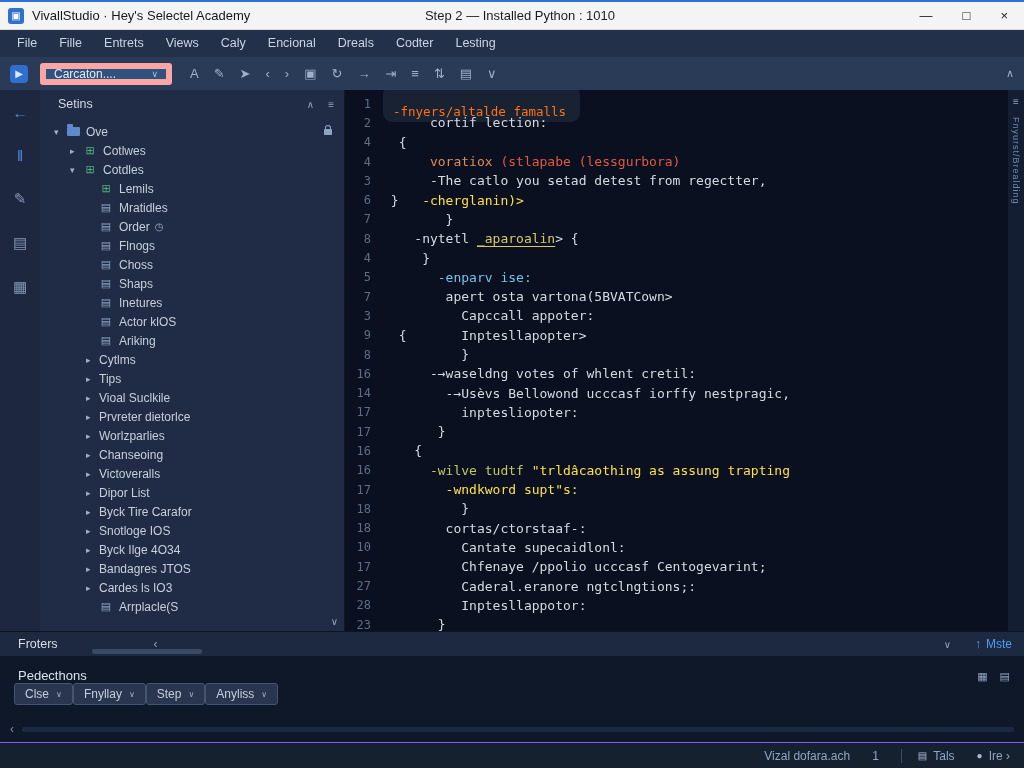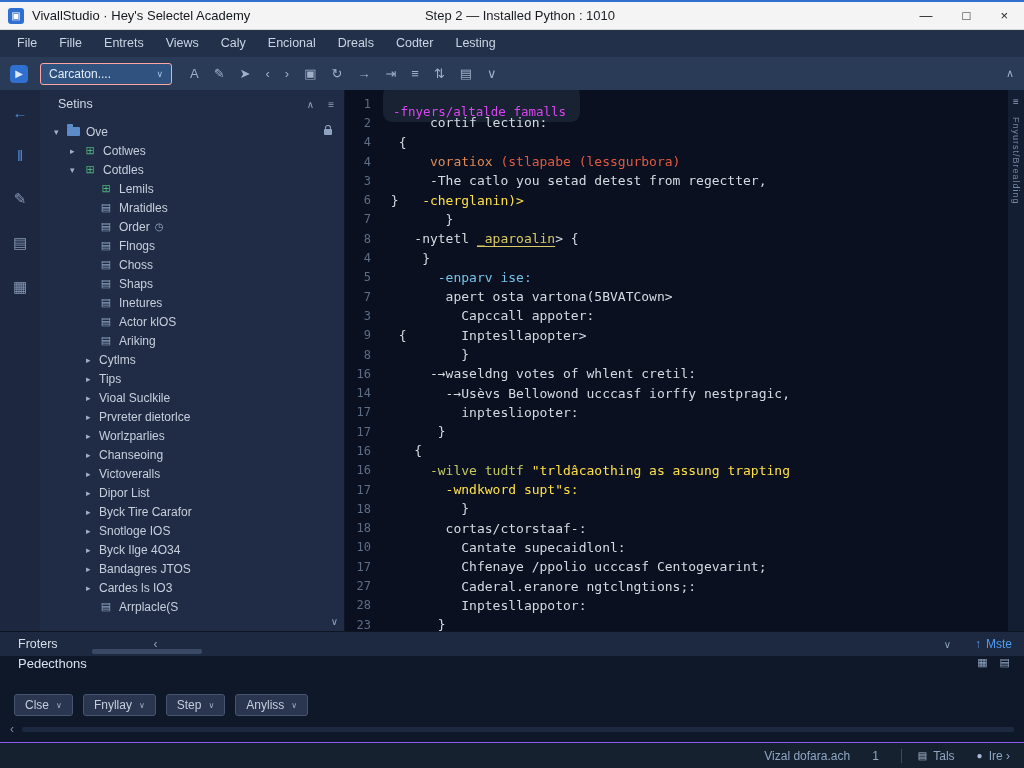"Carcaton...." .dropdown { border: 1px solid #fca5a5 -> 6px solid #fca5a5 }
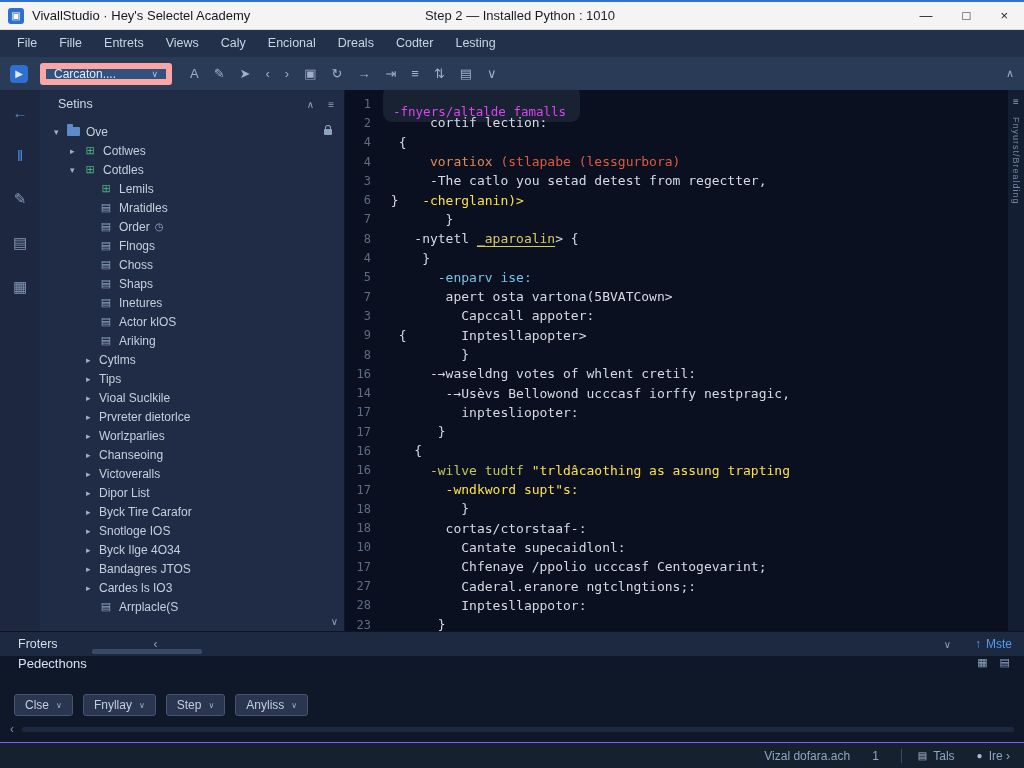"-fnyers/altalde famalls" .etab { color: #d946ef -> #f97316 }
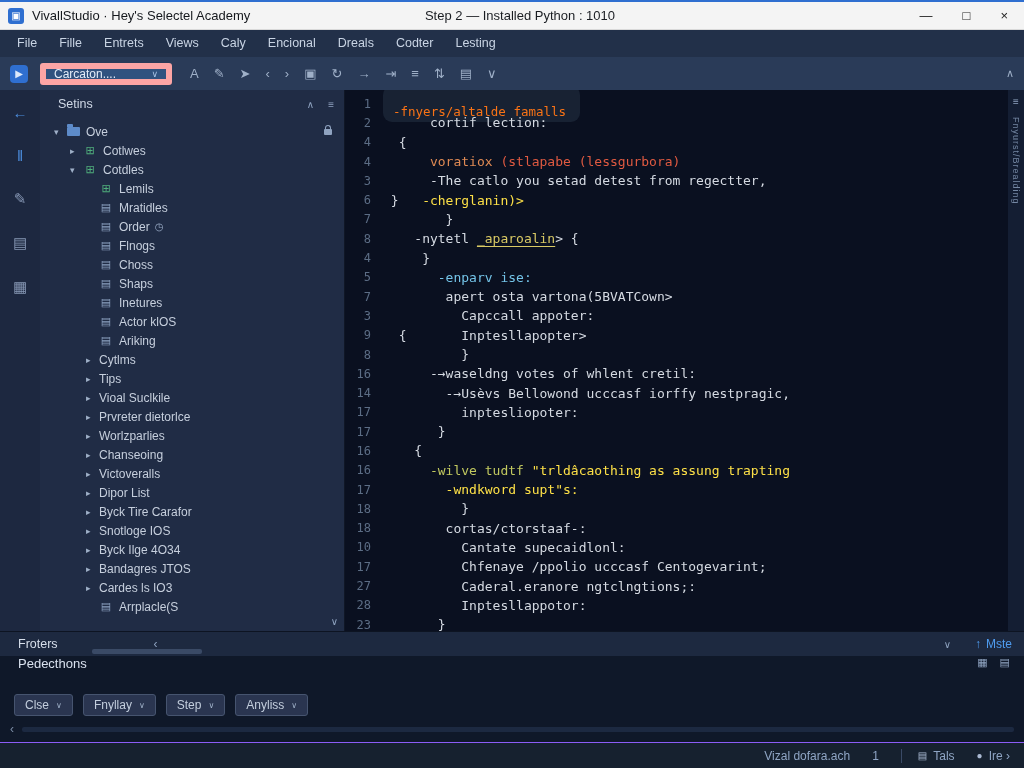"Pedecthons" .panel-title-row { align-items: flex-start -> flex-end }
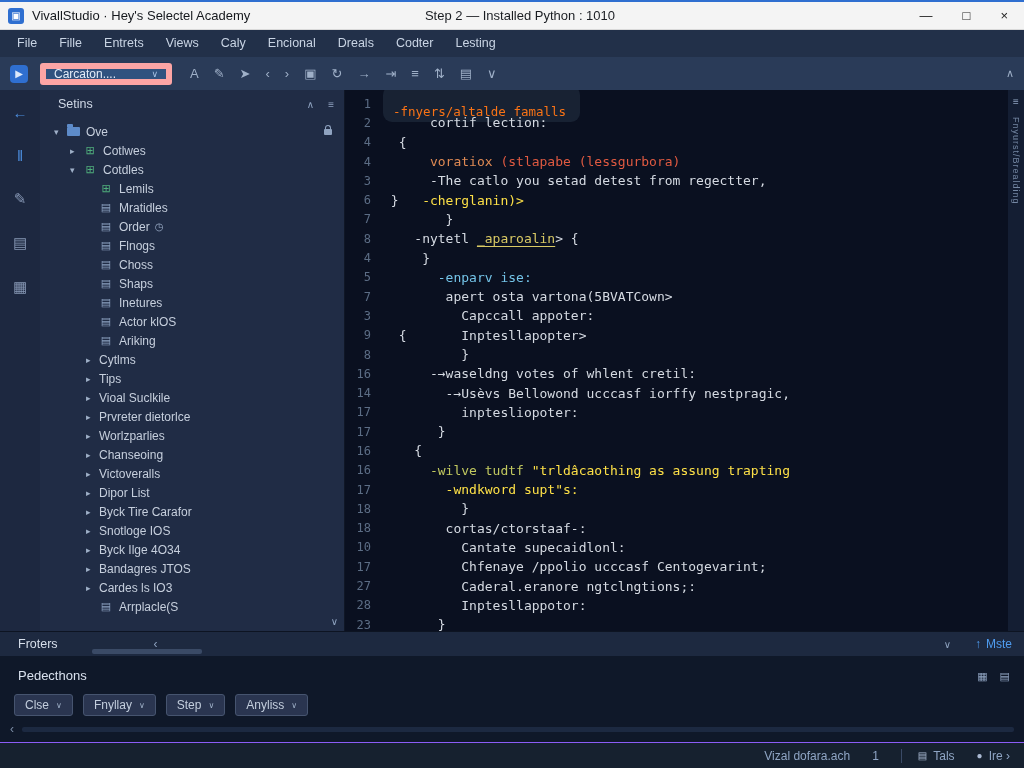"Clse" .panel-buttons { align-items: flex-end -> flex-start; gap: 10px -> none }
